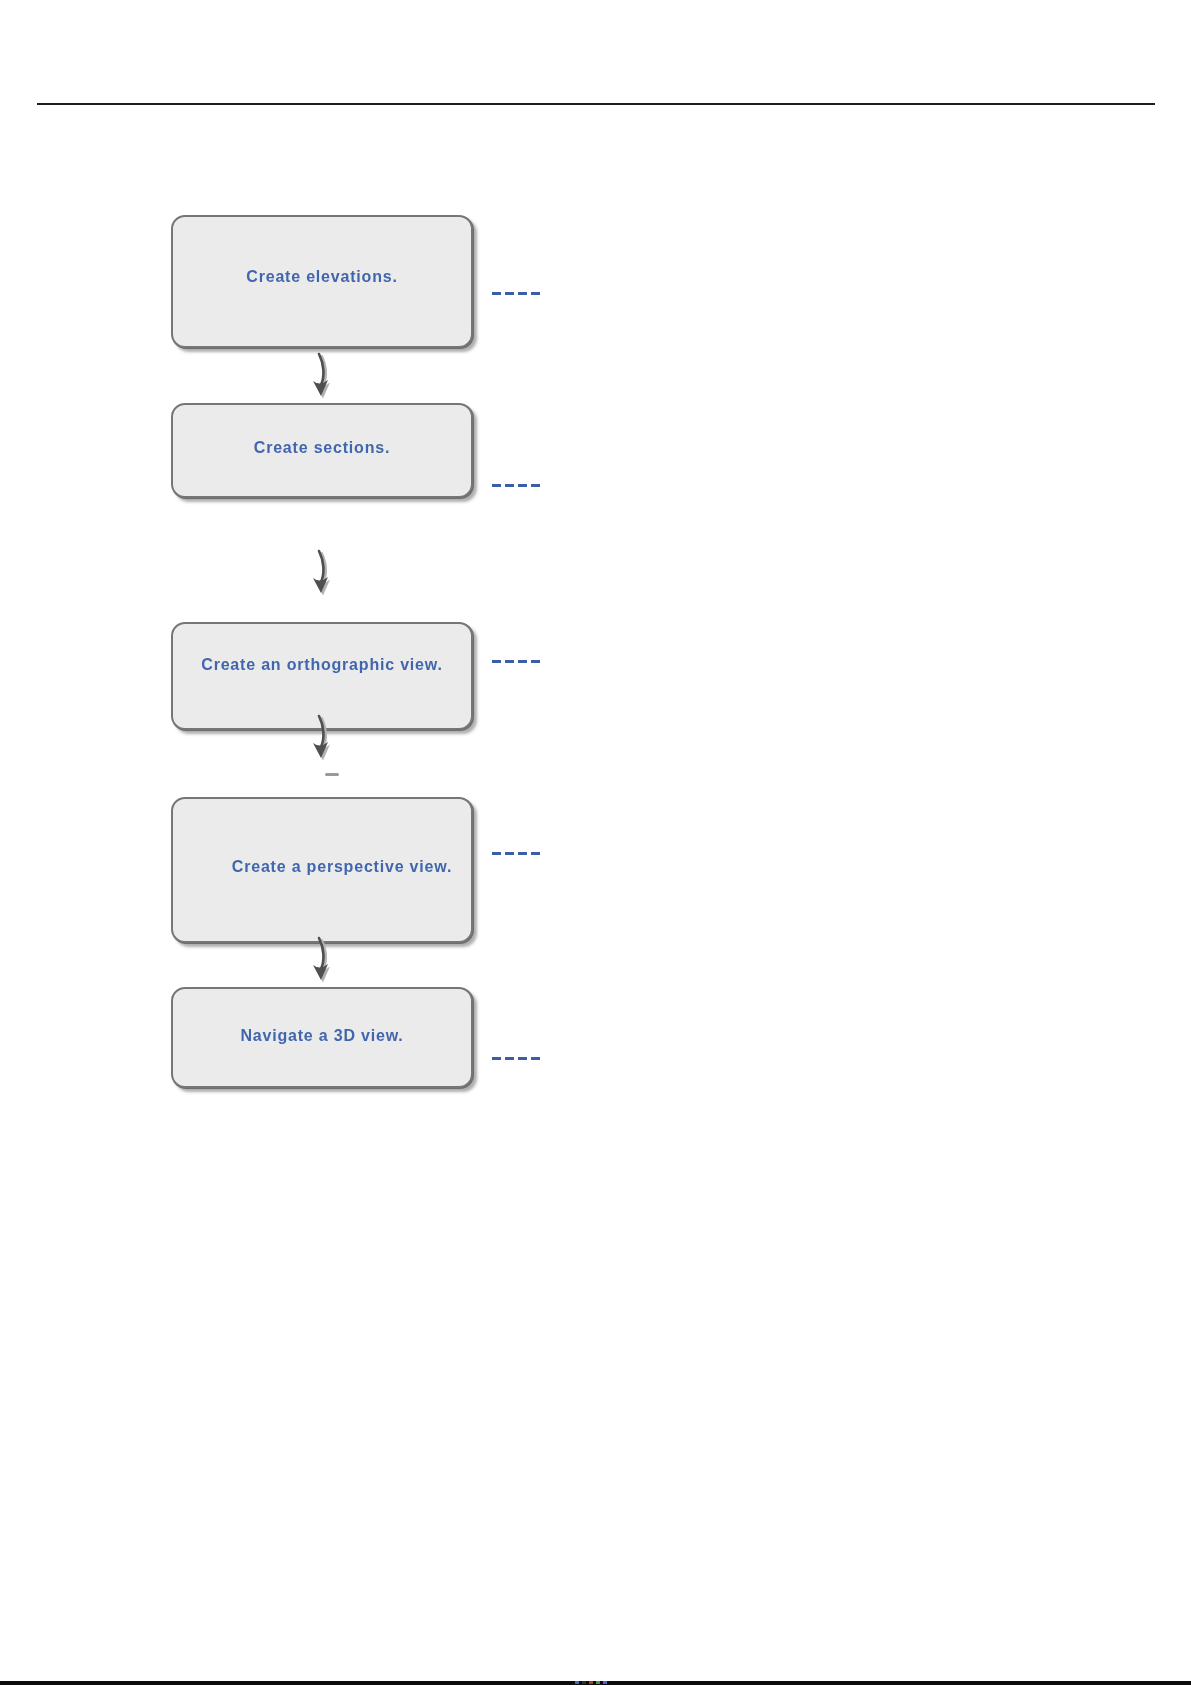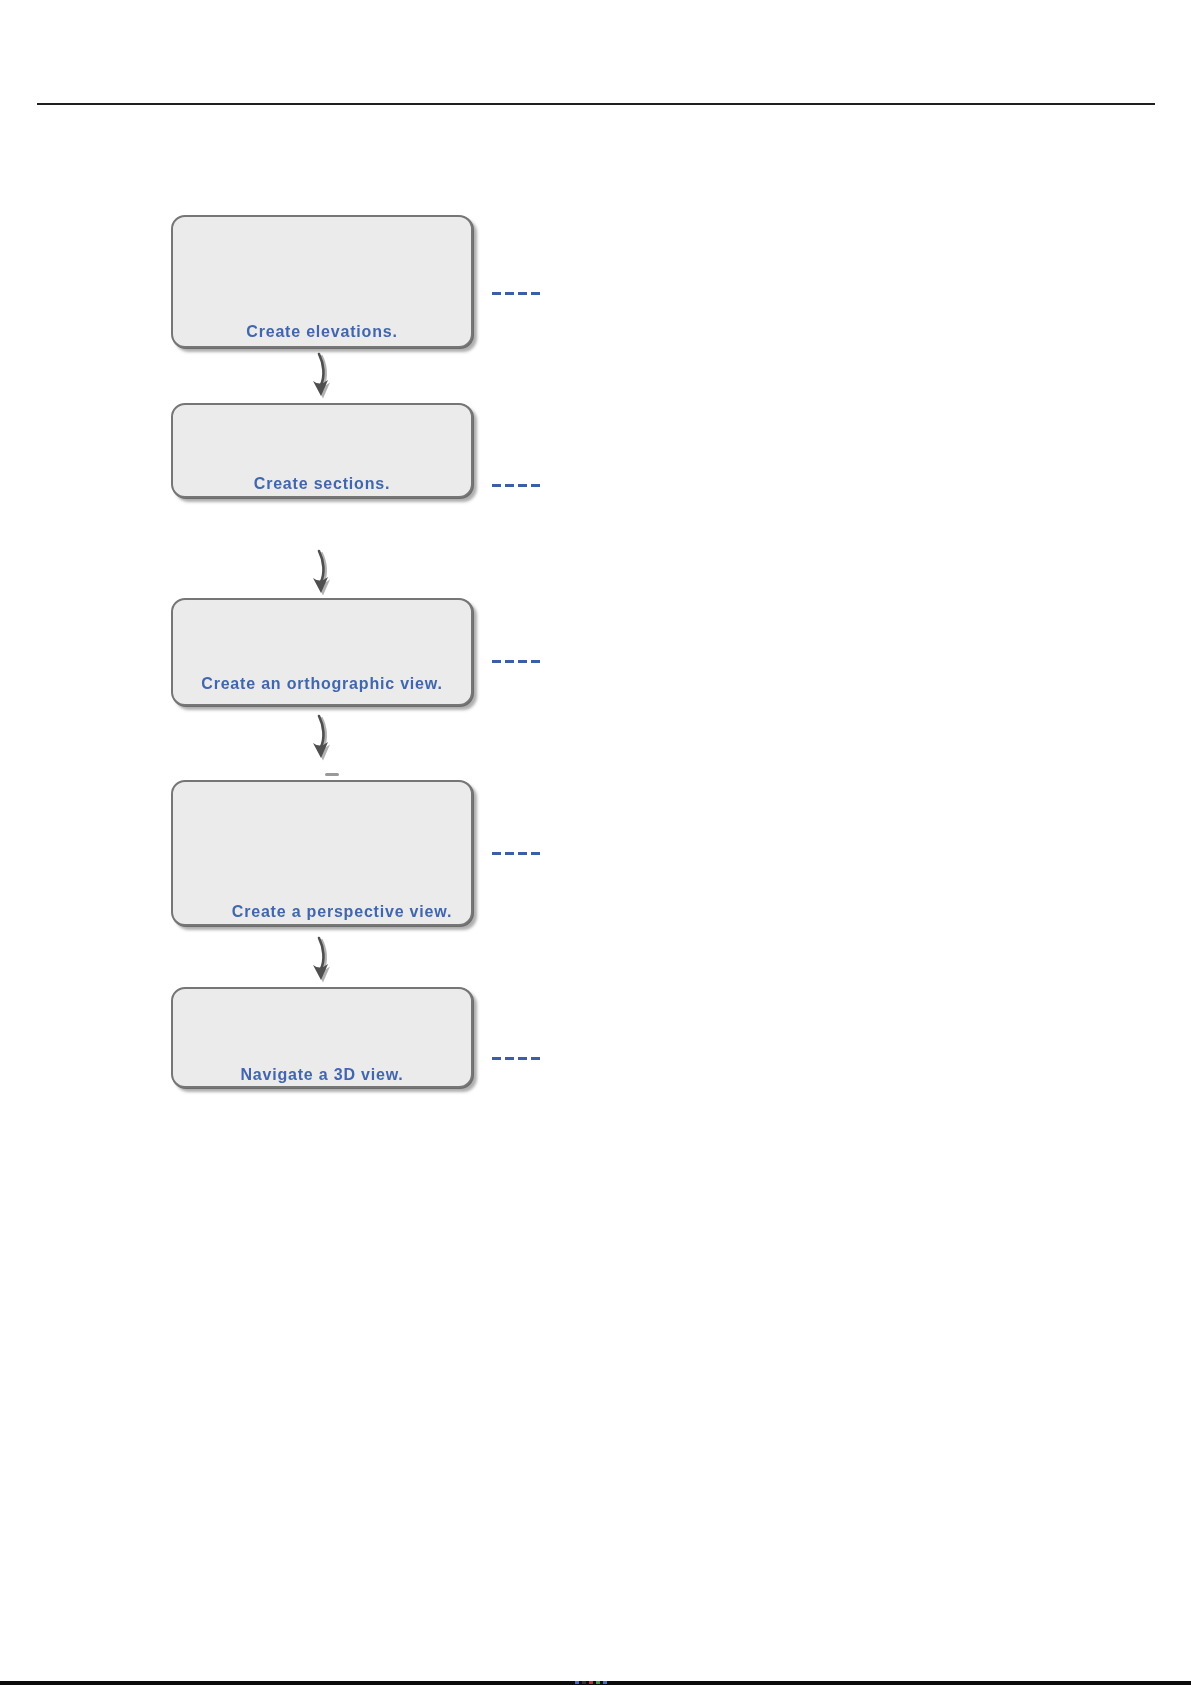"Create elevations." .flow-box { align-items: flex-end -> center }
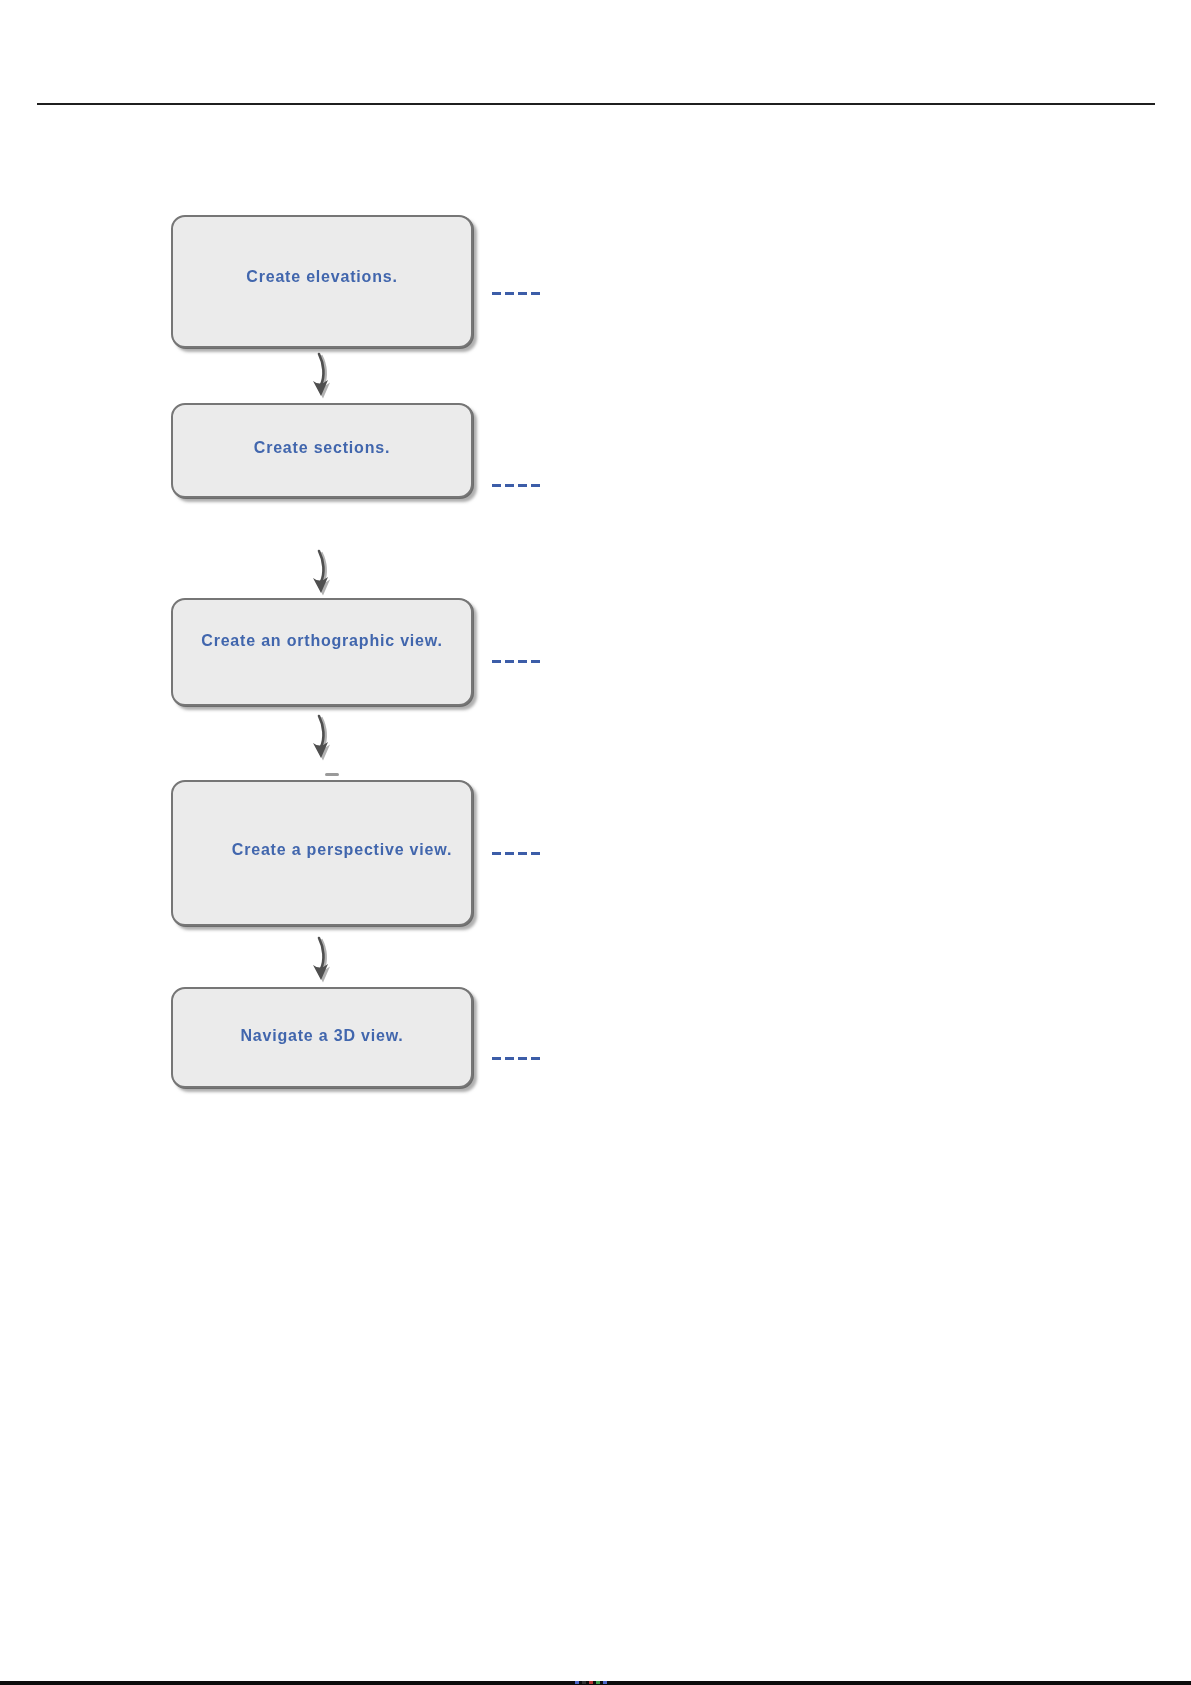"Create an orthographic view." .box-2 { top: 598px -> 622px }
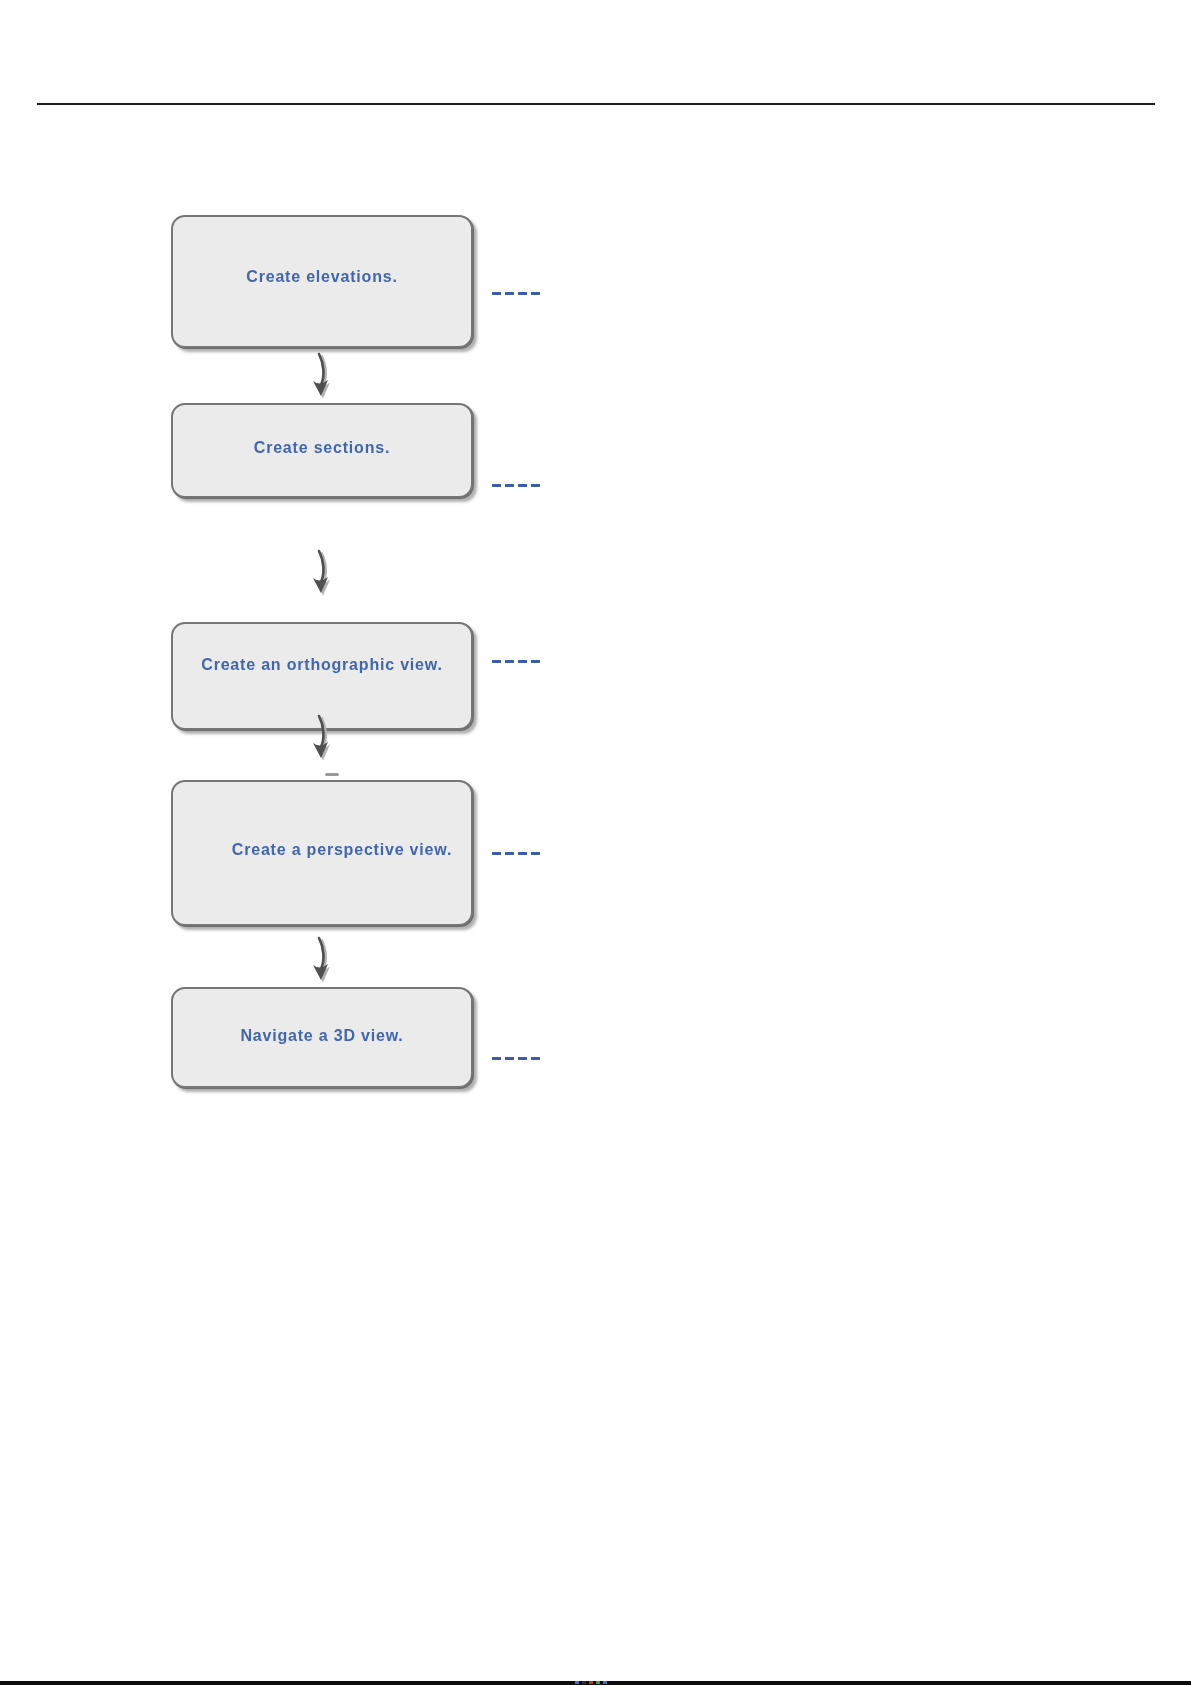"Create a perspective view." .box-3 { top: 780px -> 797px }
